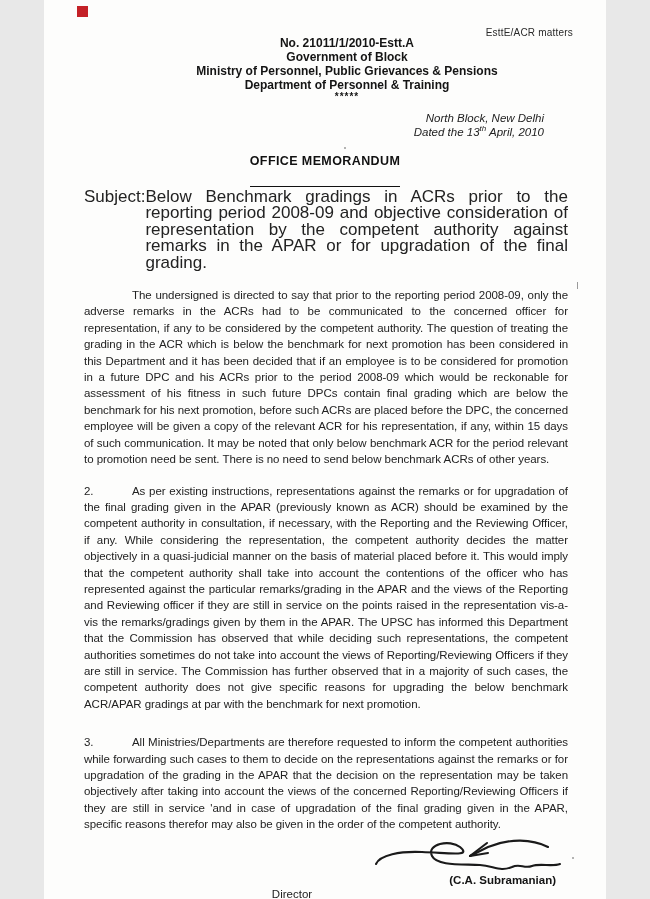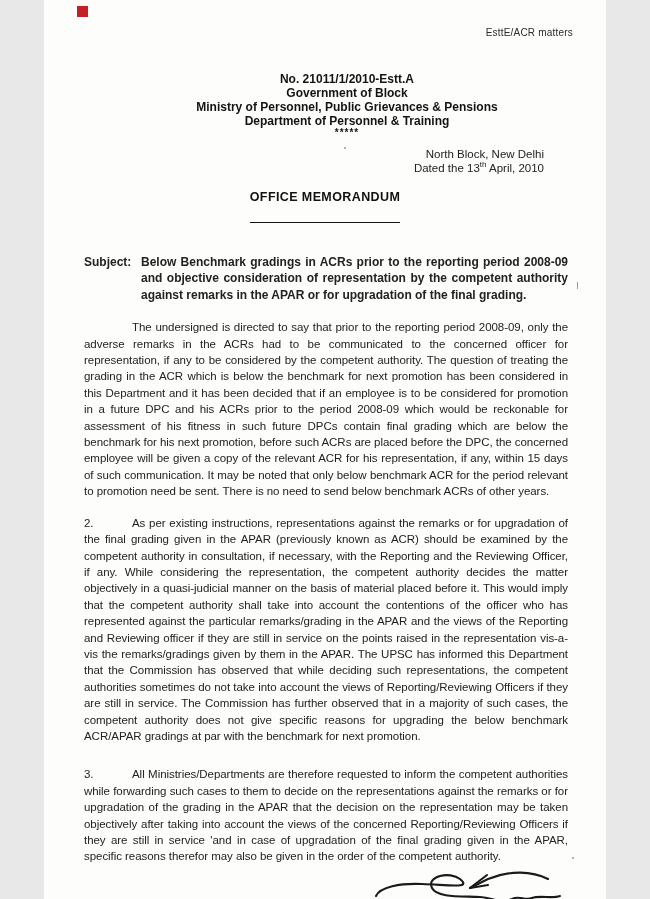"No. 21011/1/2010-Estt.A" .header-block { margin-top: 72px -> 36px }
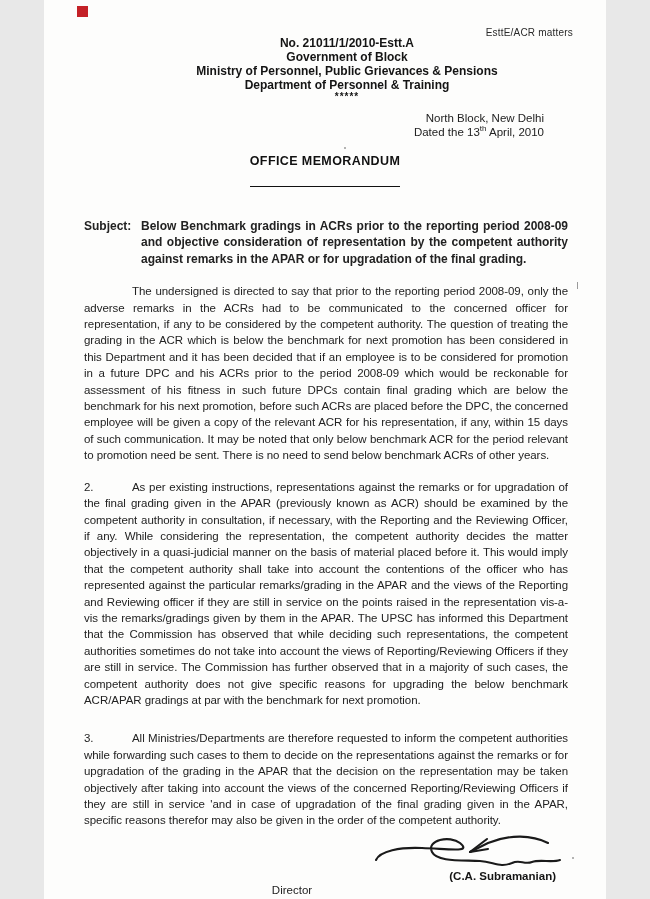"North Block, New Delhi" .place-date { font-style: none -> italic }
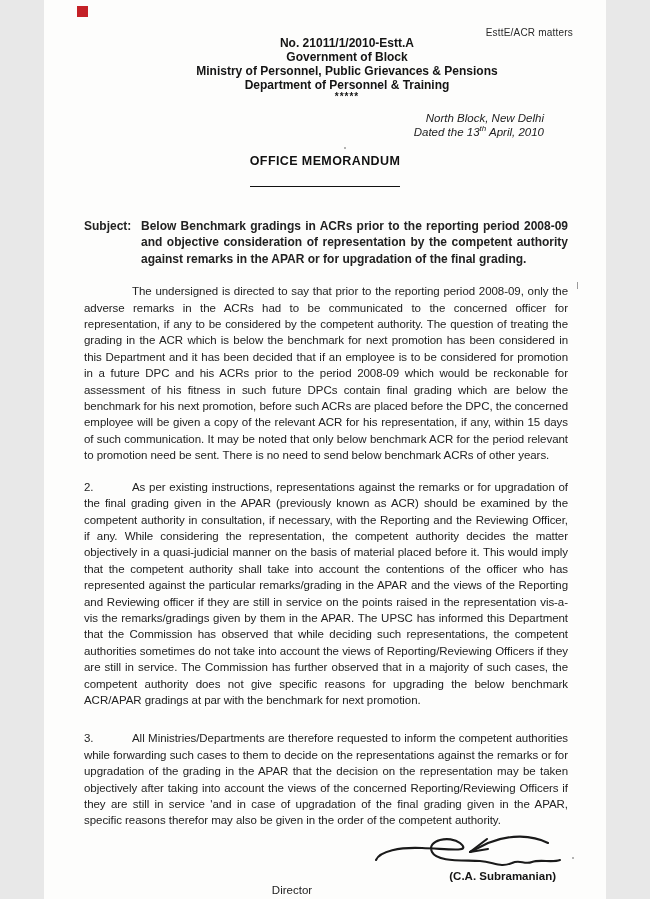"Subject:" .subject-row { font-size: 12px -> 17px; font-weight: bold -> none; margin: 31px 38px 0 40px -> 2px 38px 0 40px }
